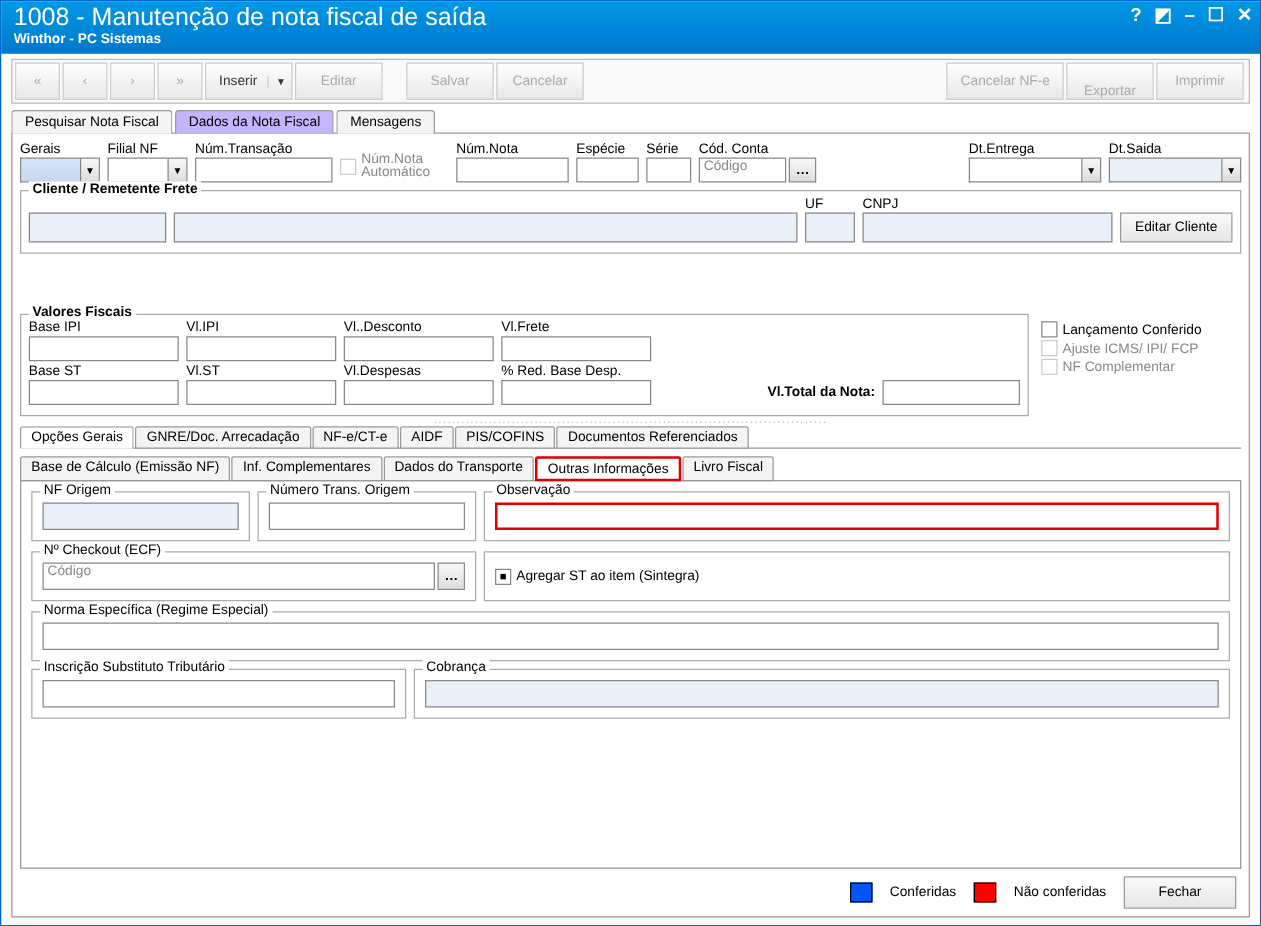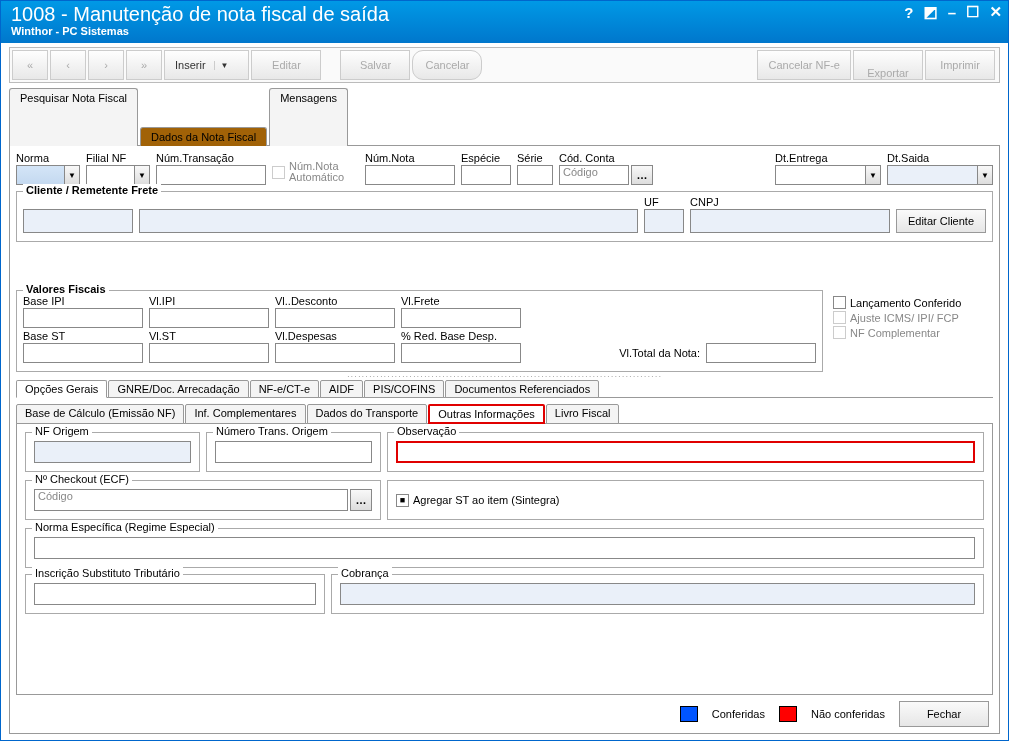"Inserir" .tbtn.split { padding-right: 20px -> 4px }
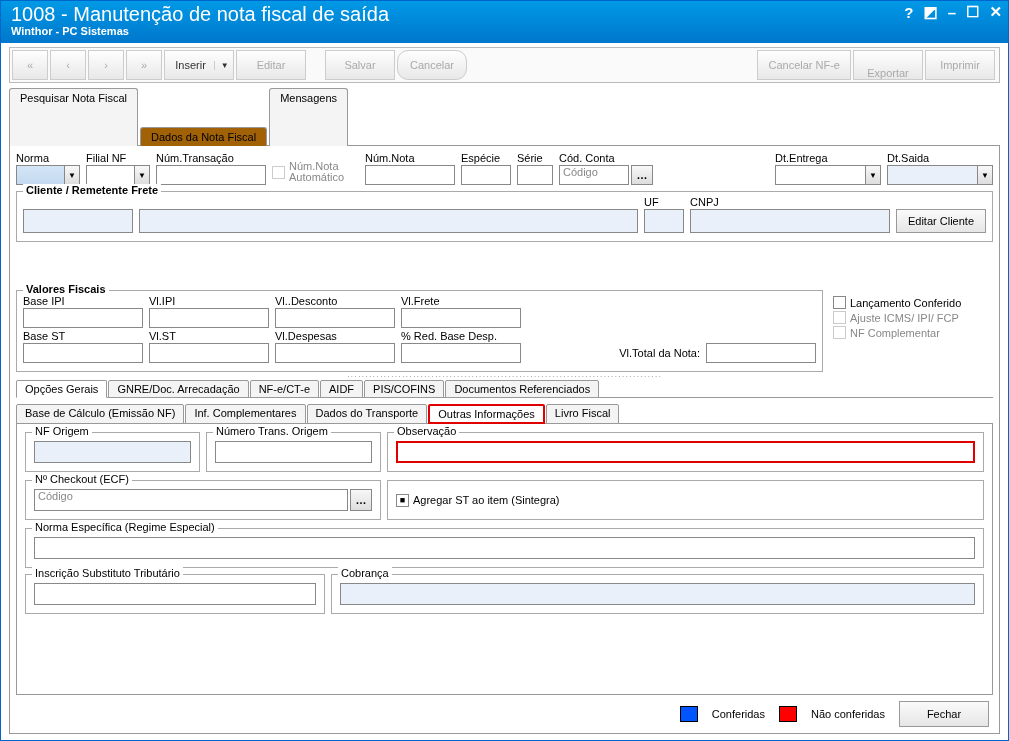"Cancelar" div.tbtn { border-radius: 11px -> none }
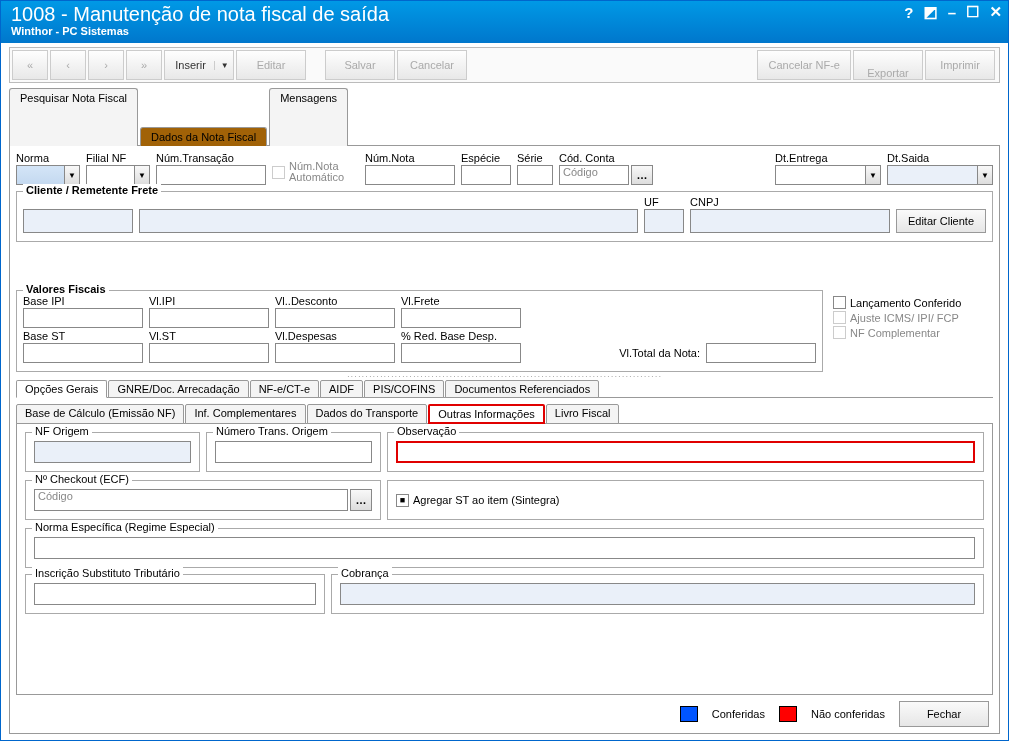"Dados da Nota Fiscal" .main-tab.active { background: #a16207 -> #c4b5fd; margin-top: 39px -> none }
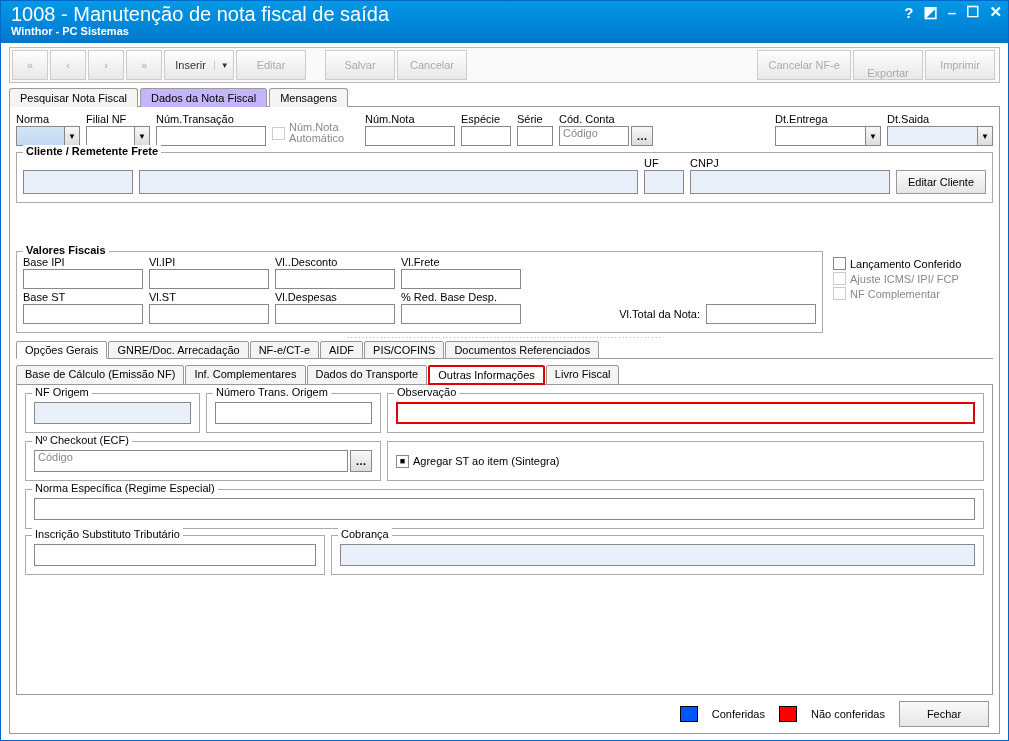"Norma" div.flabel { text: Norma -> Gerais }
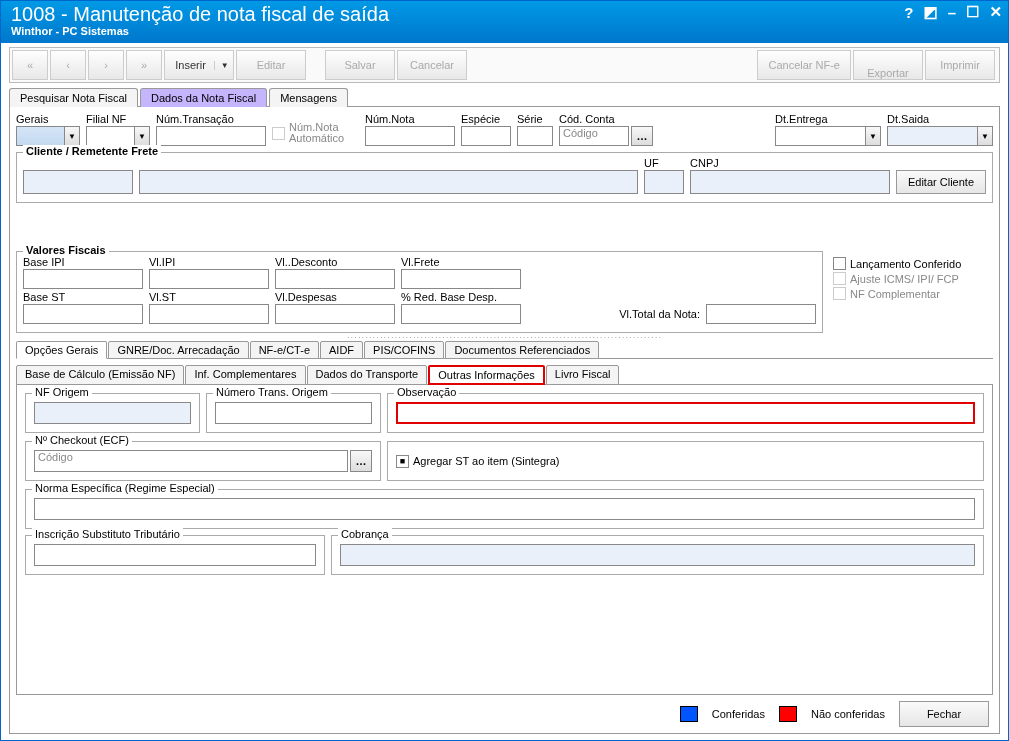"Vl.Total da Nota:" div.flabel { font-weight: normal -> bold }
